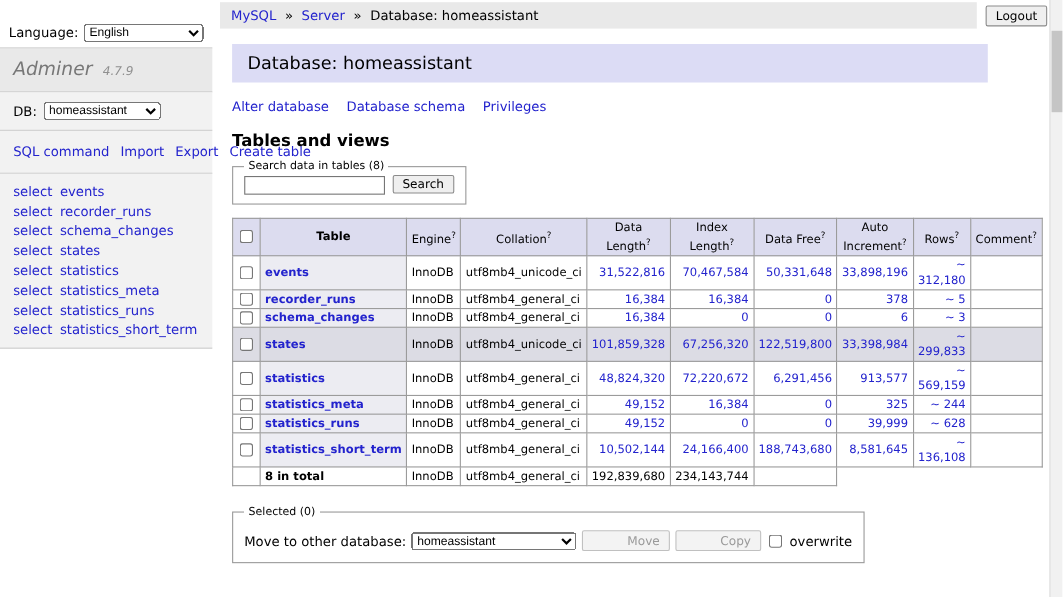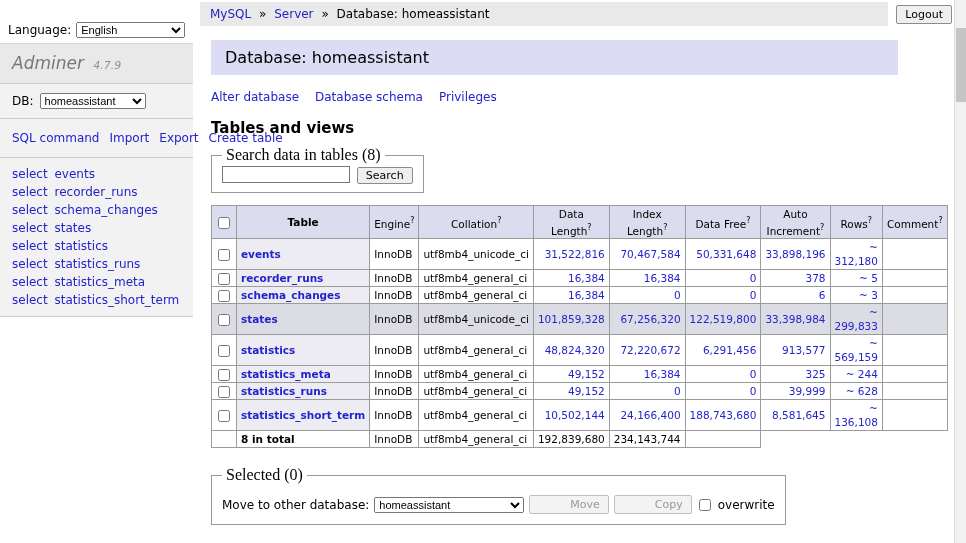"Search data in tables (8)" legend { font-family: Liberation Serif, serif -> none; font-size: 16px -> 10px }
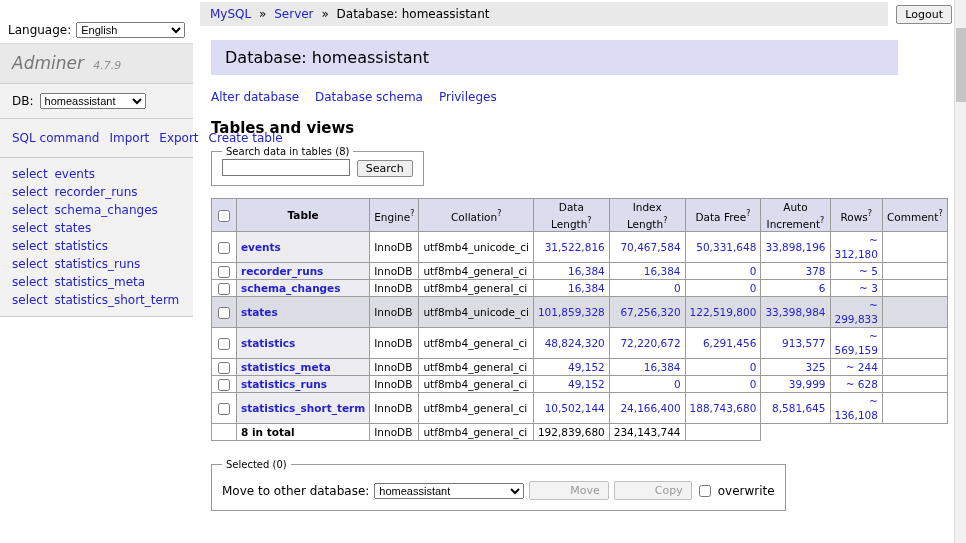"select statistics_runs" p { order: before "select statistics_meta" -> after "select statistics_meta" }
